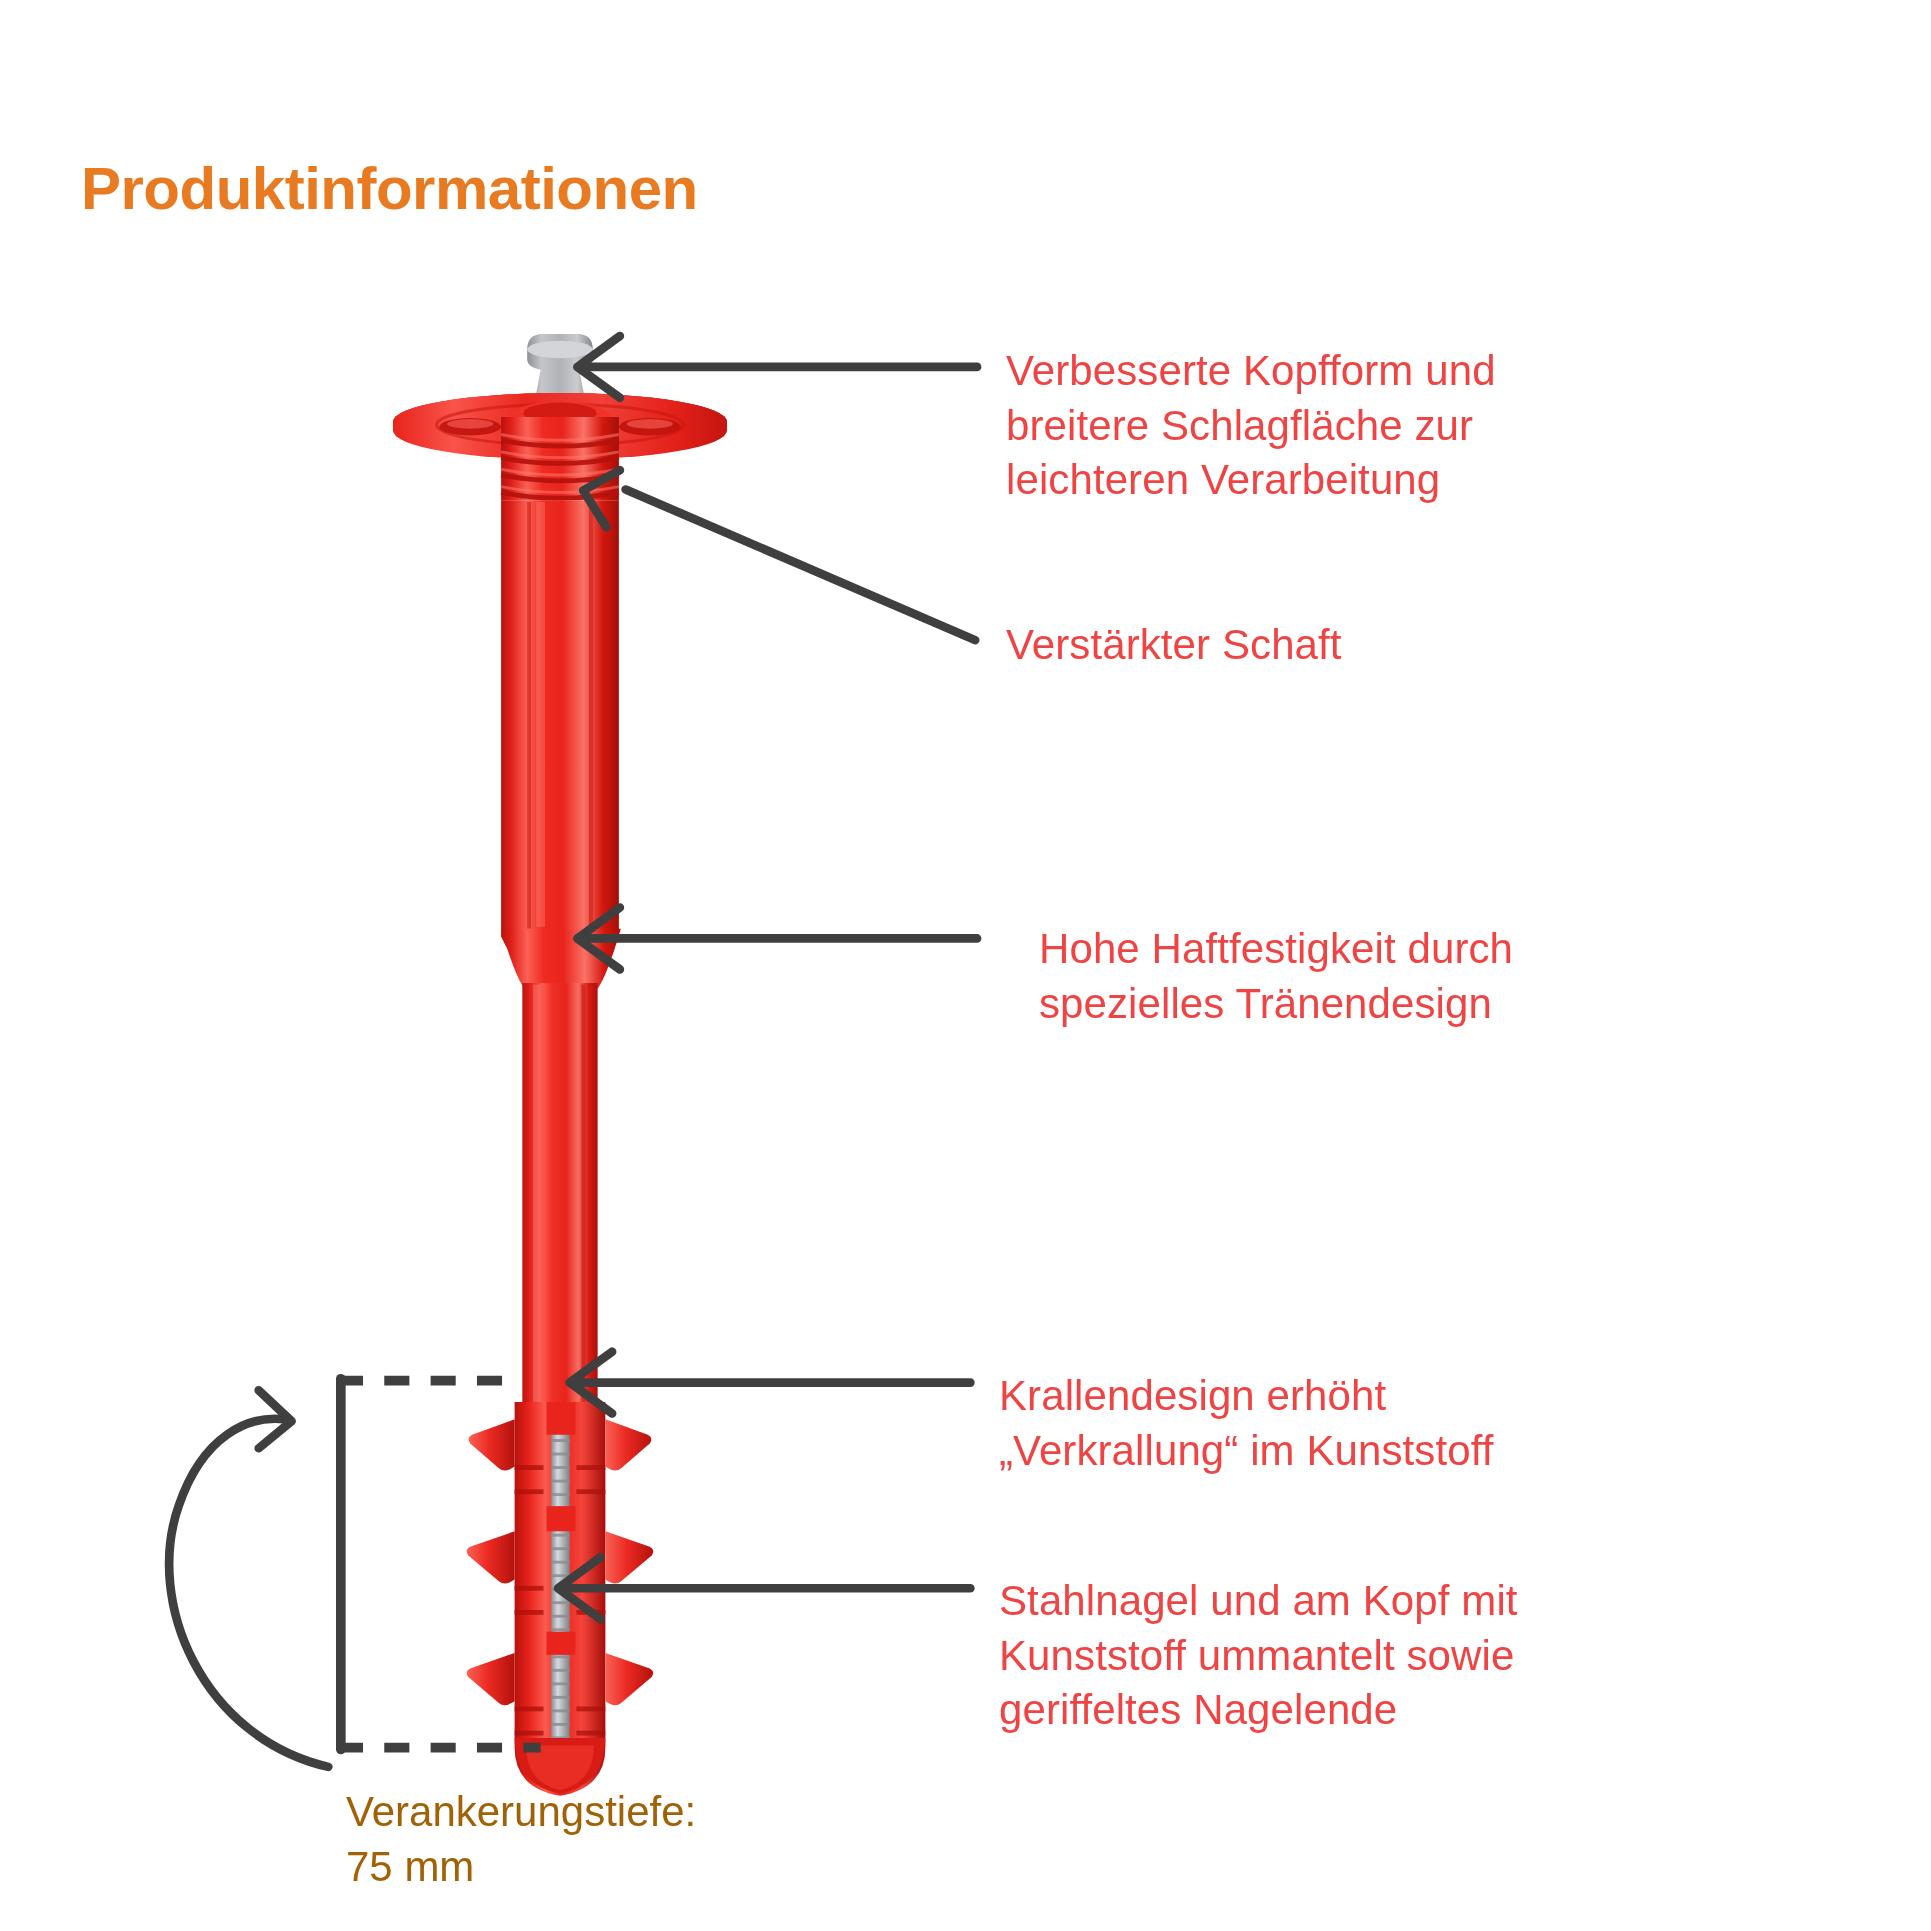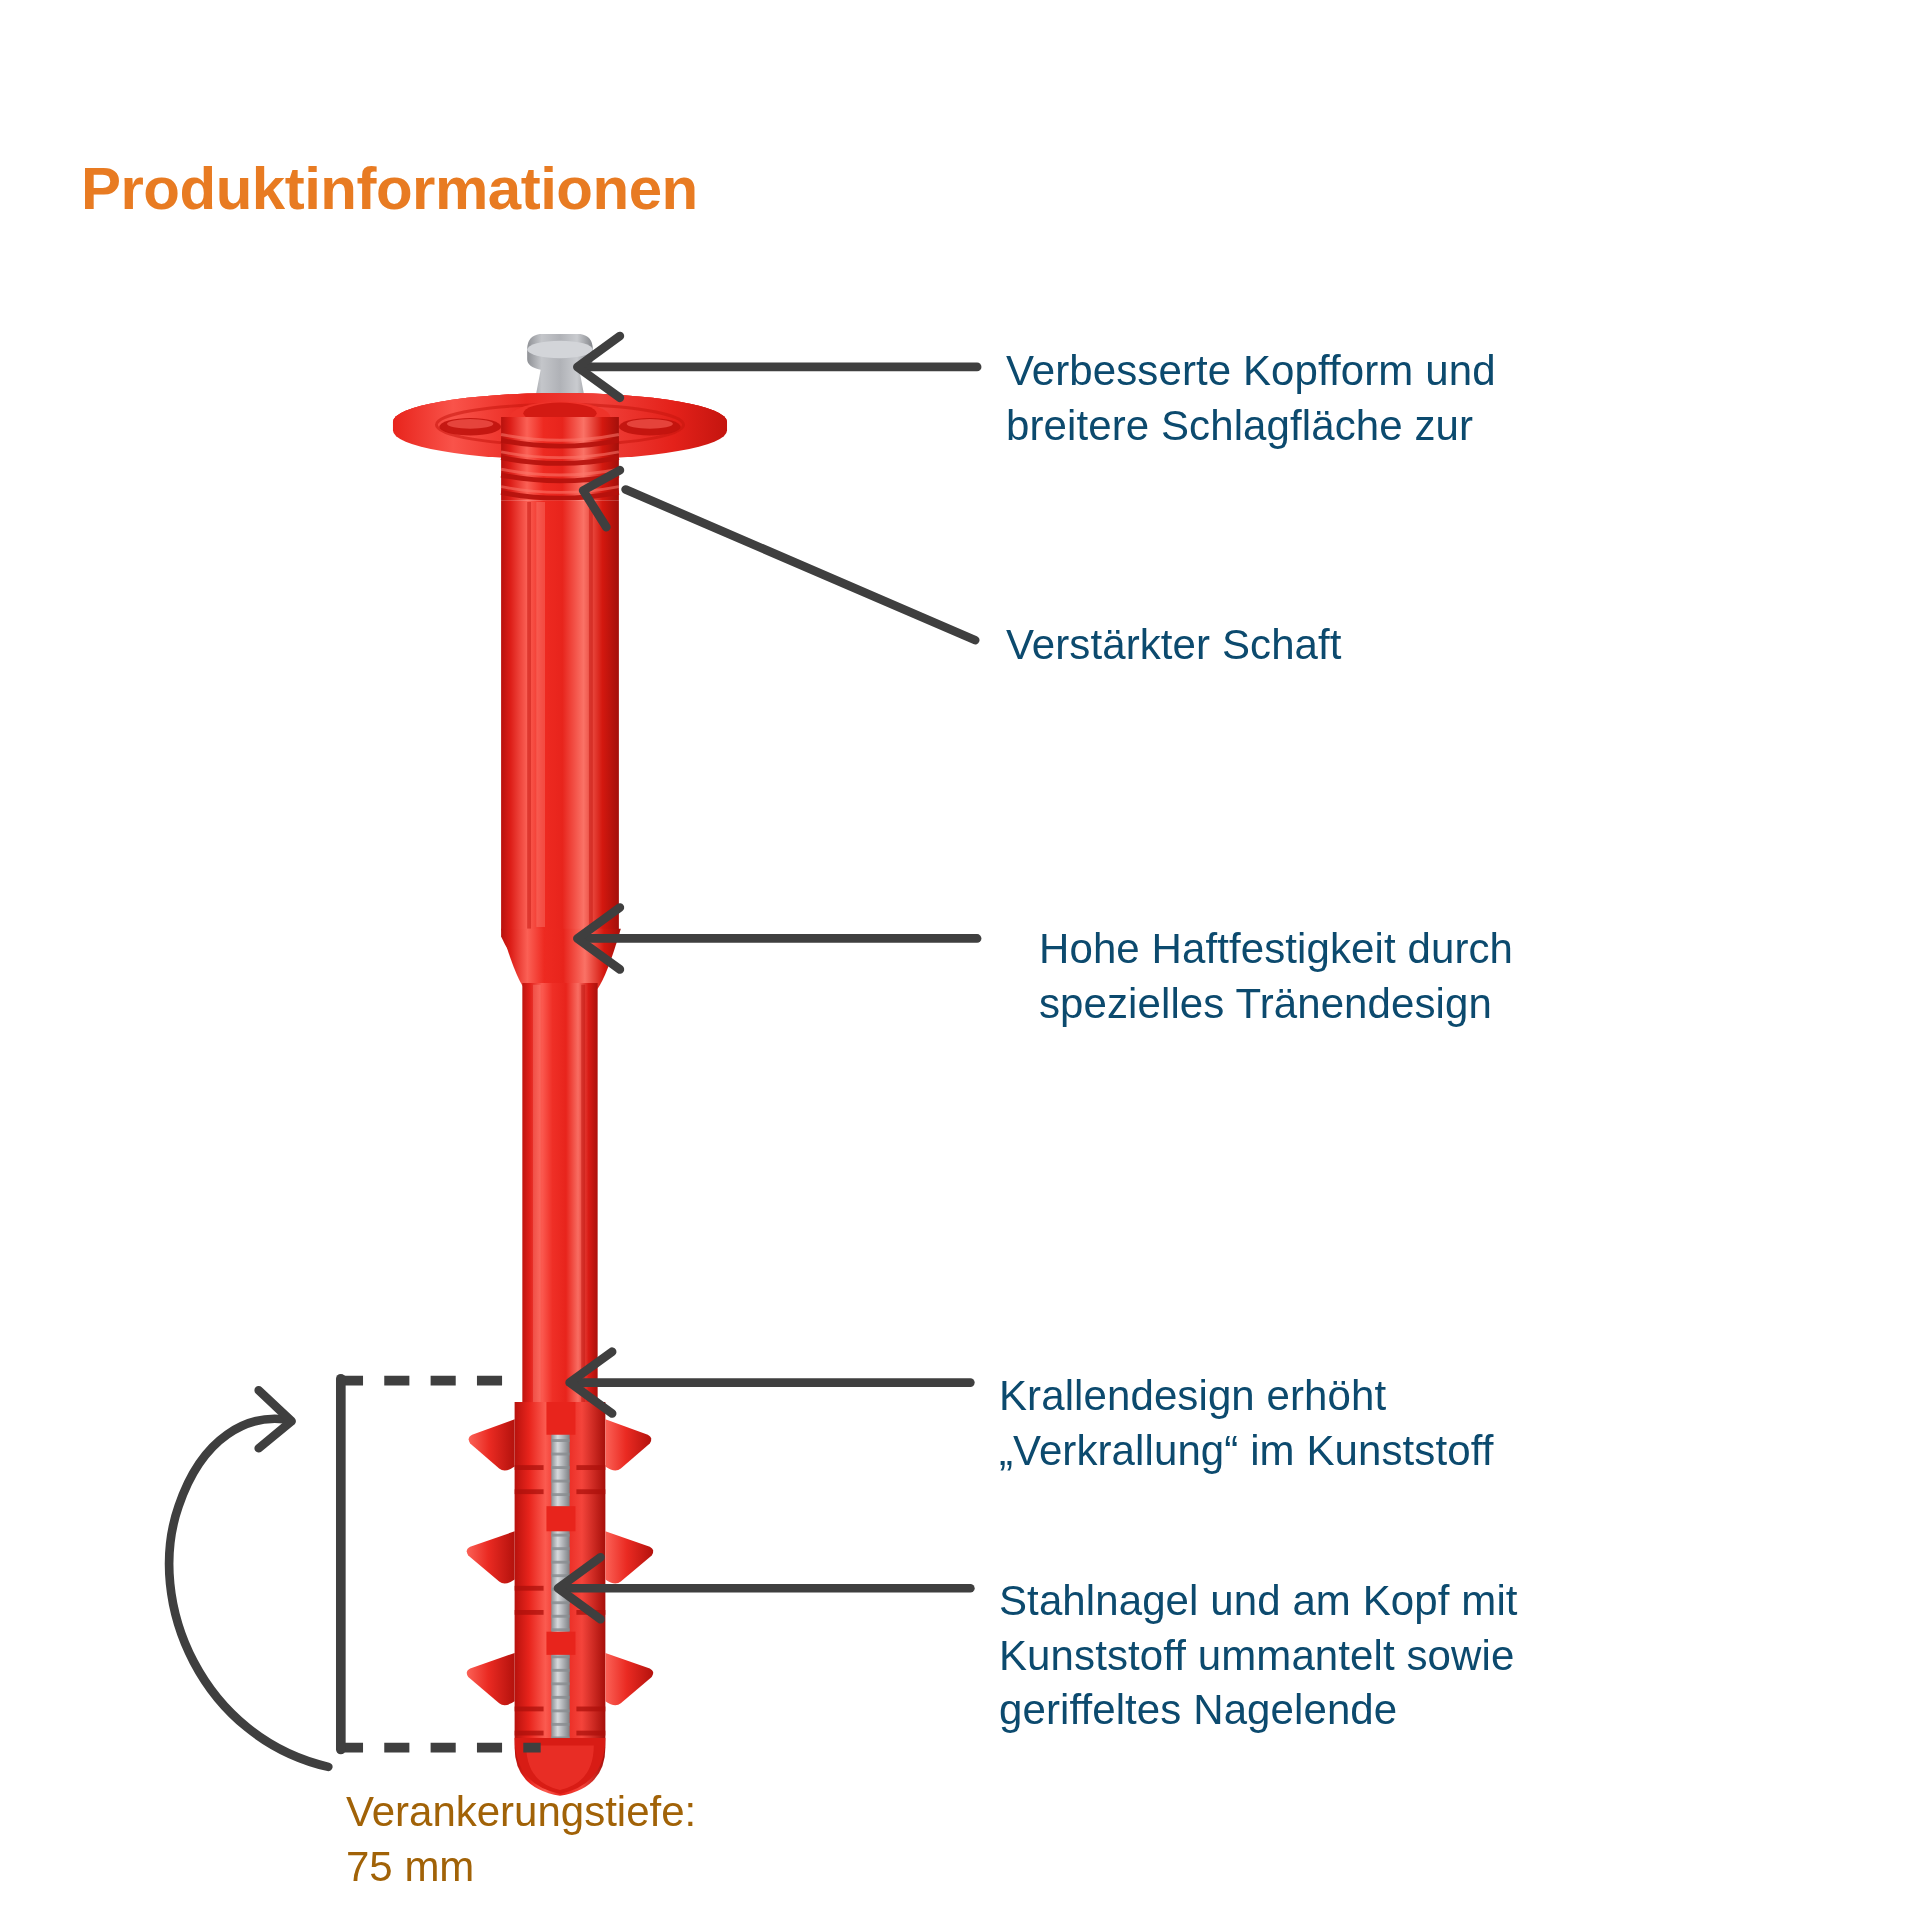"Verbesserte Kopfform und" .callout { color: #0c4a6e -> #ef4444 }
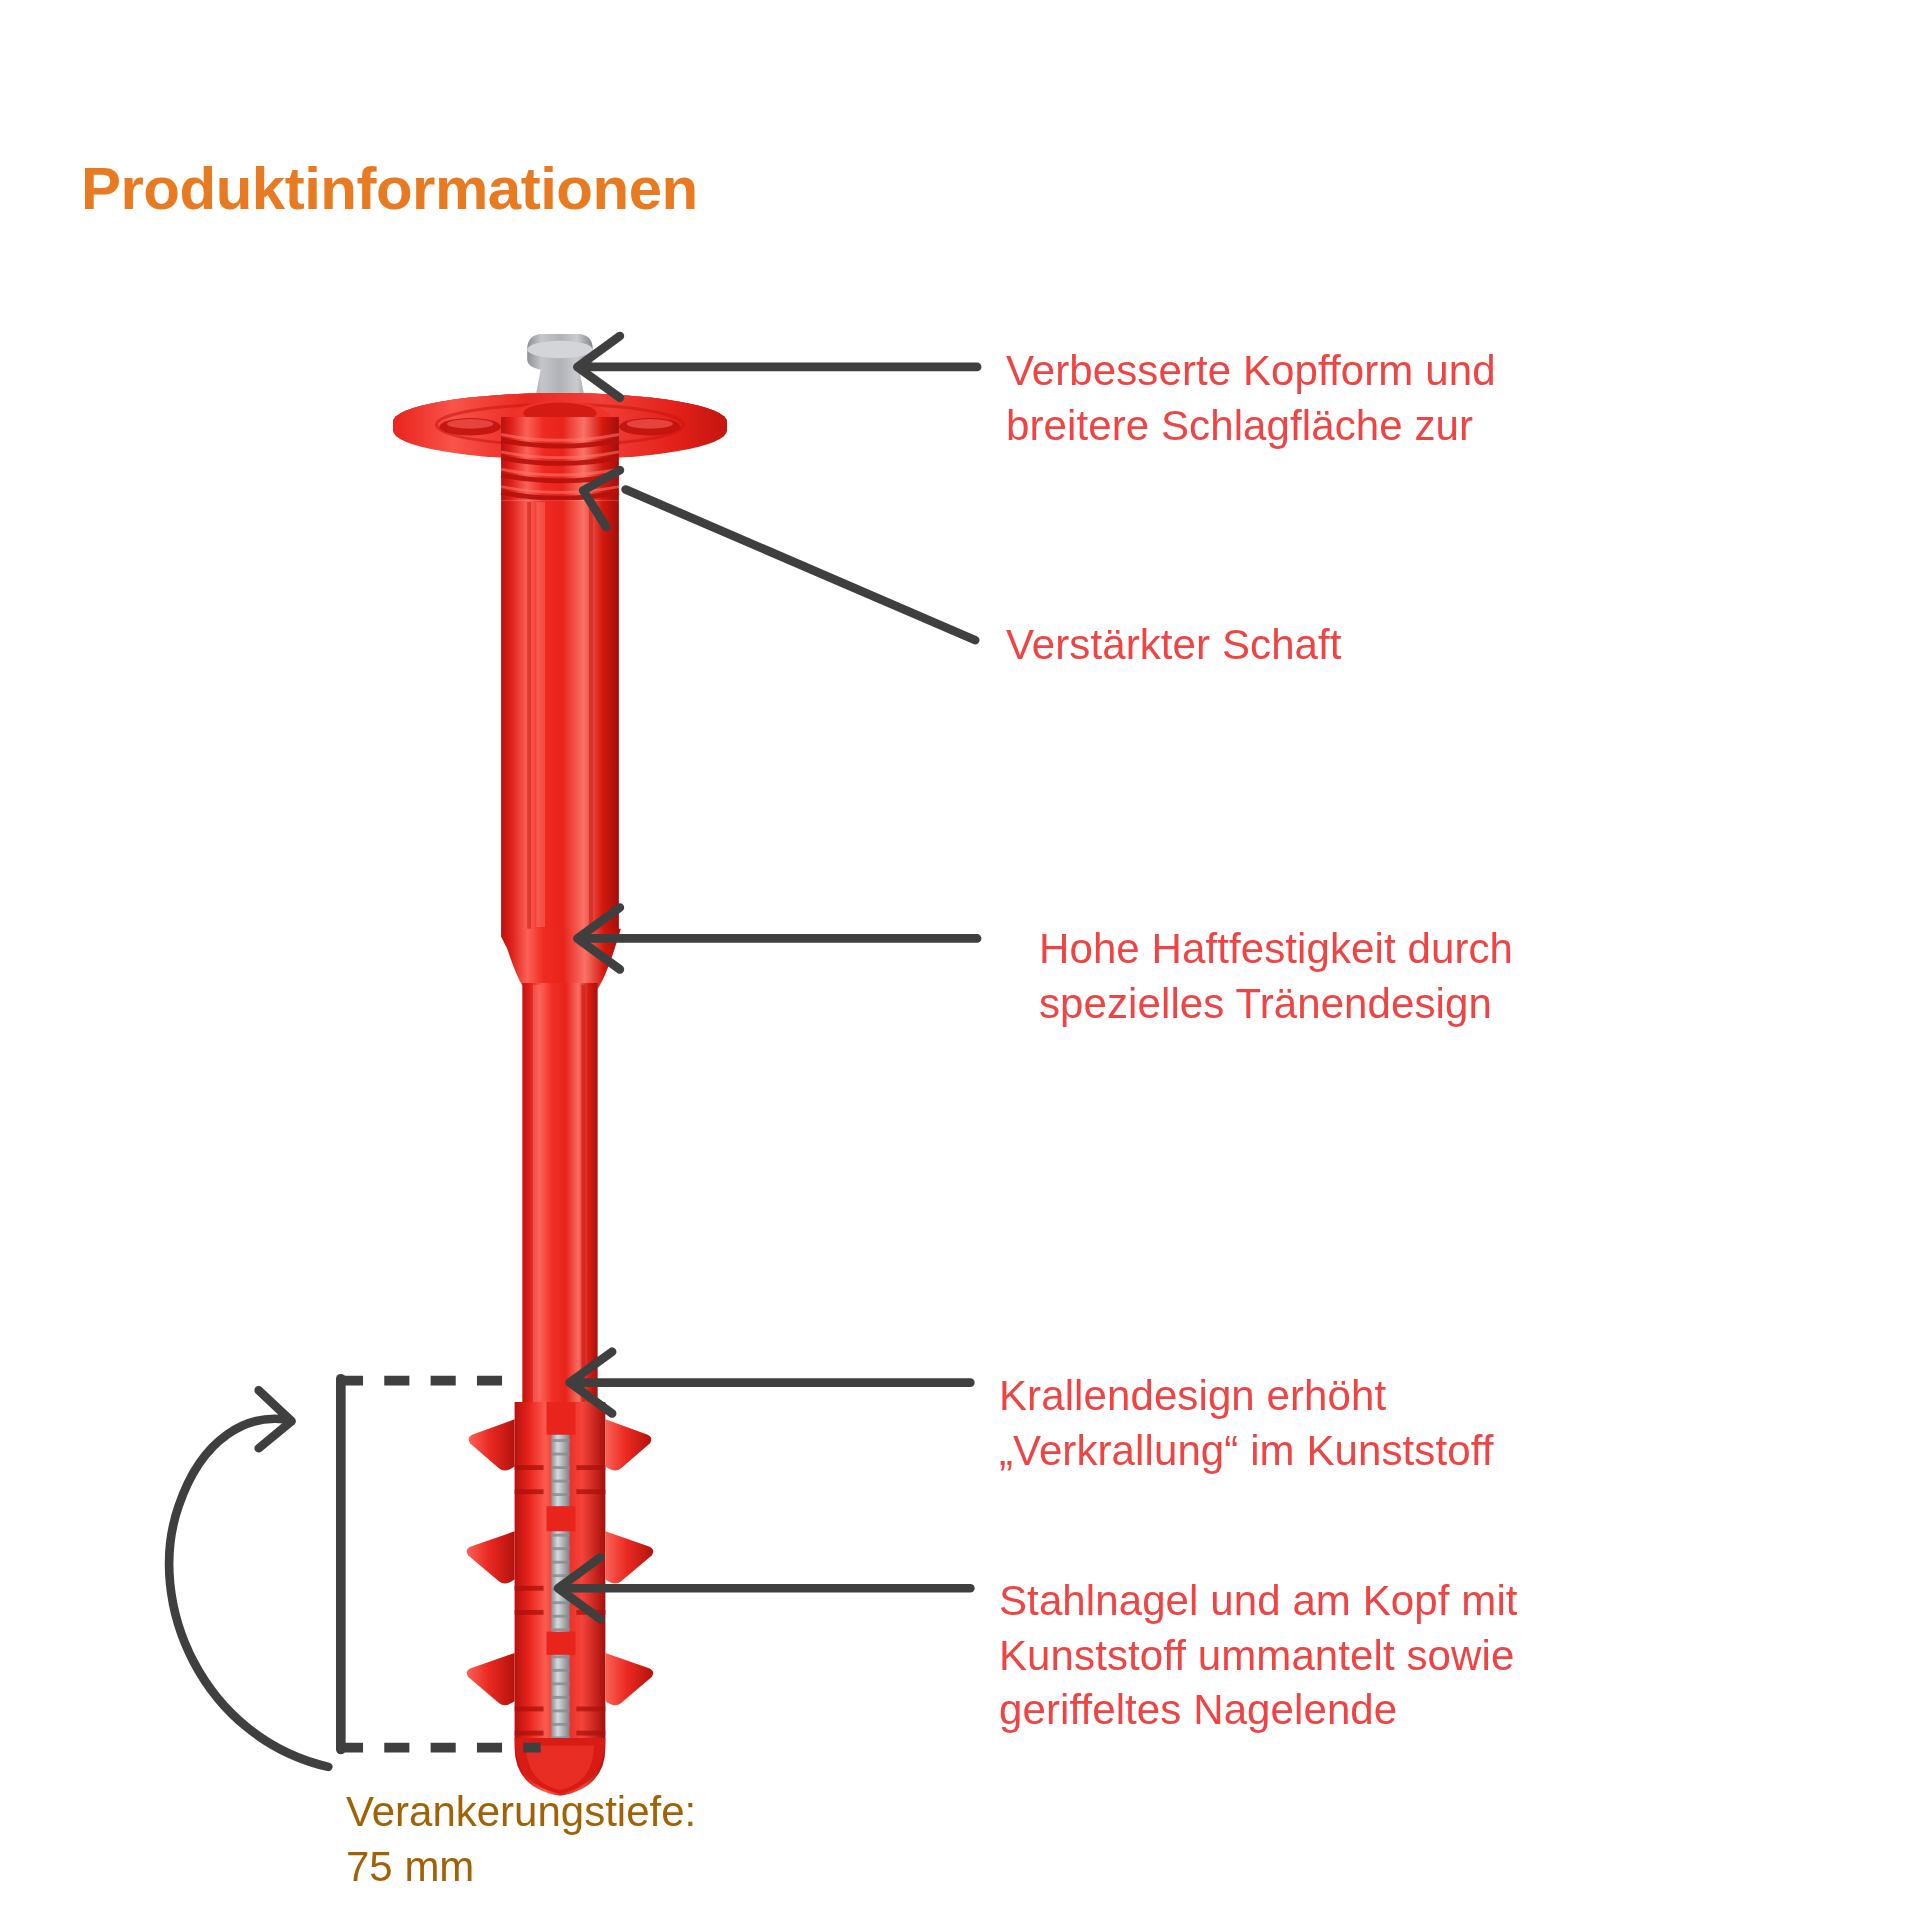"leichteren Verarbeitung" span.ln { html: none -> <span>leichteren Verarbeitung</span> }
